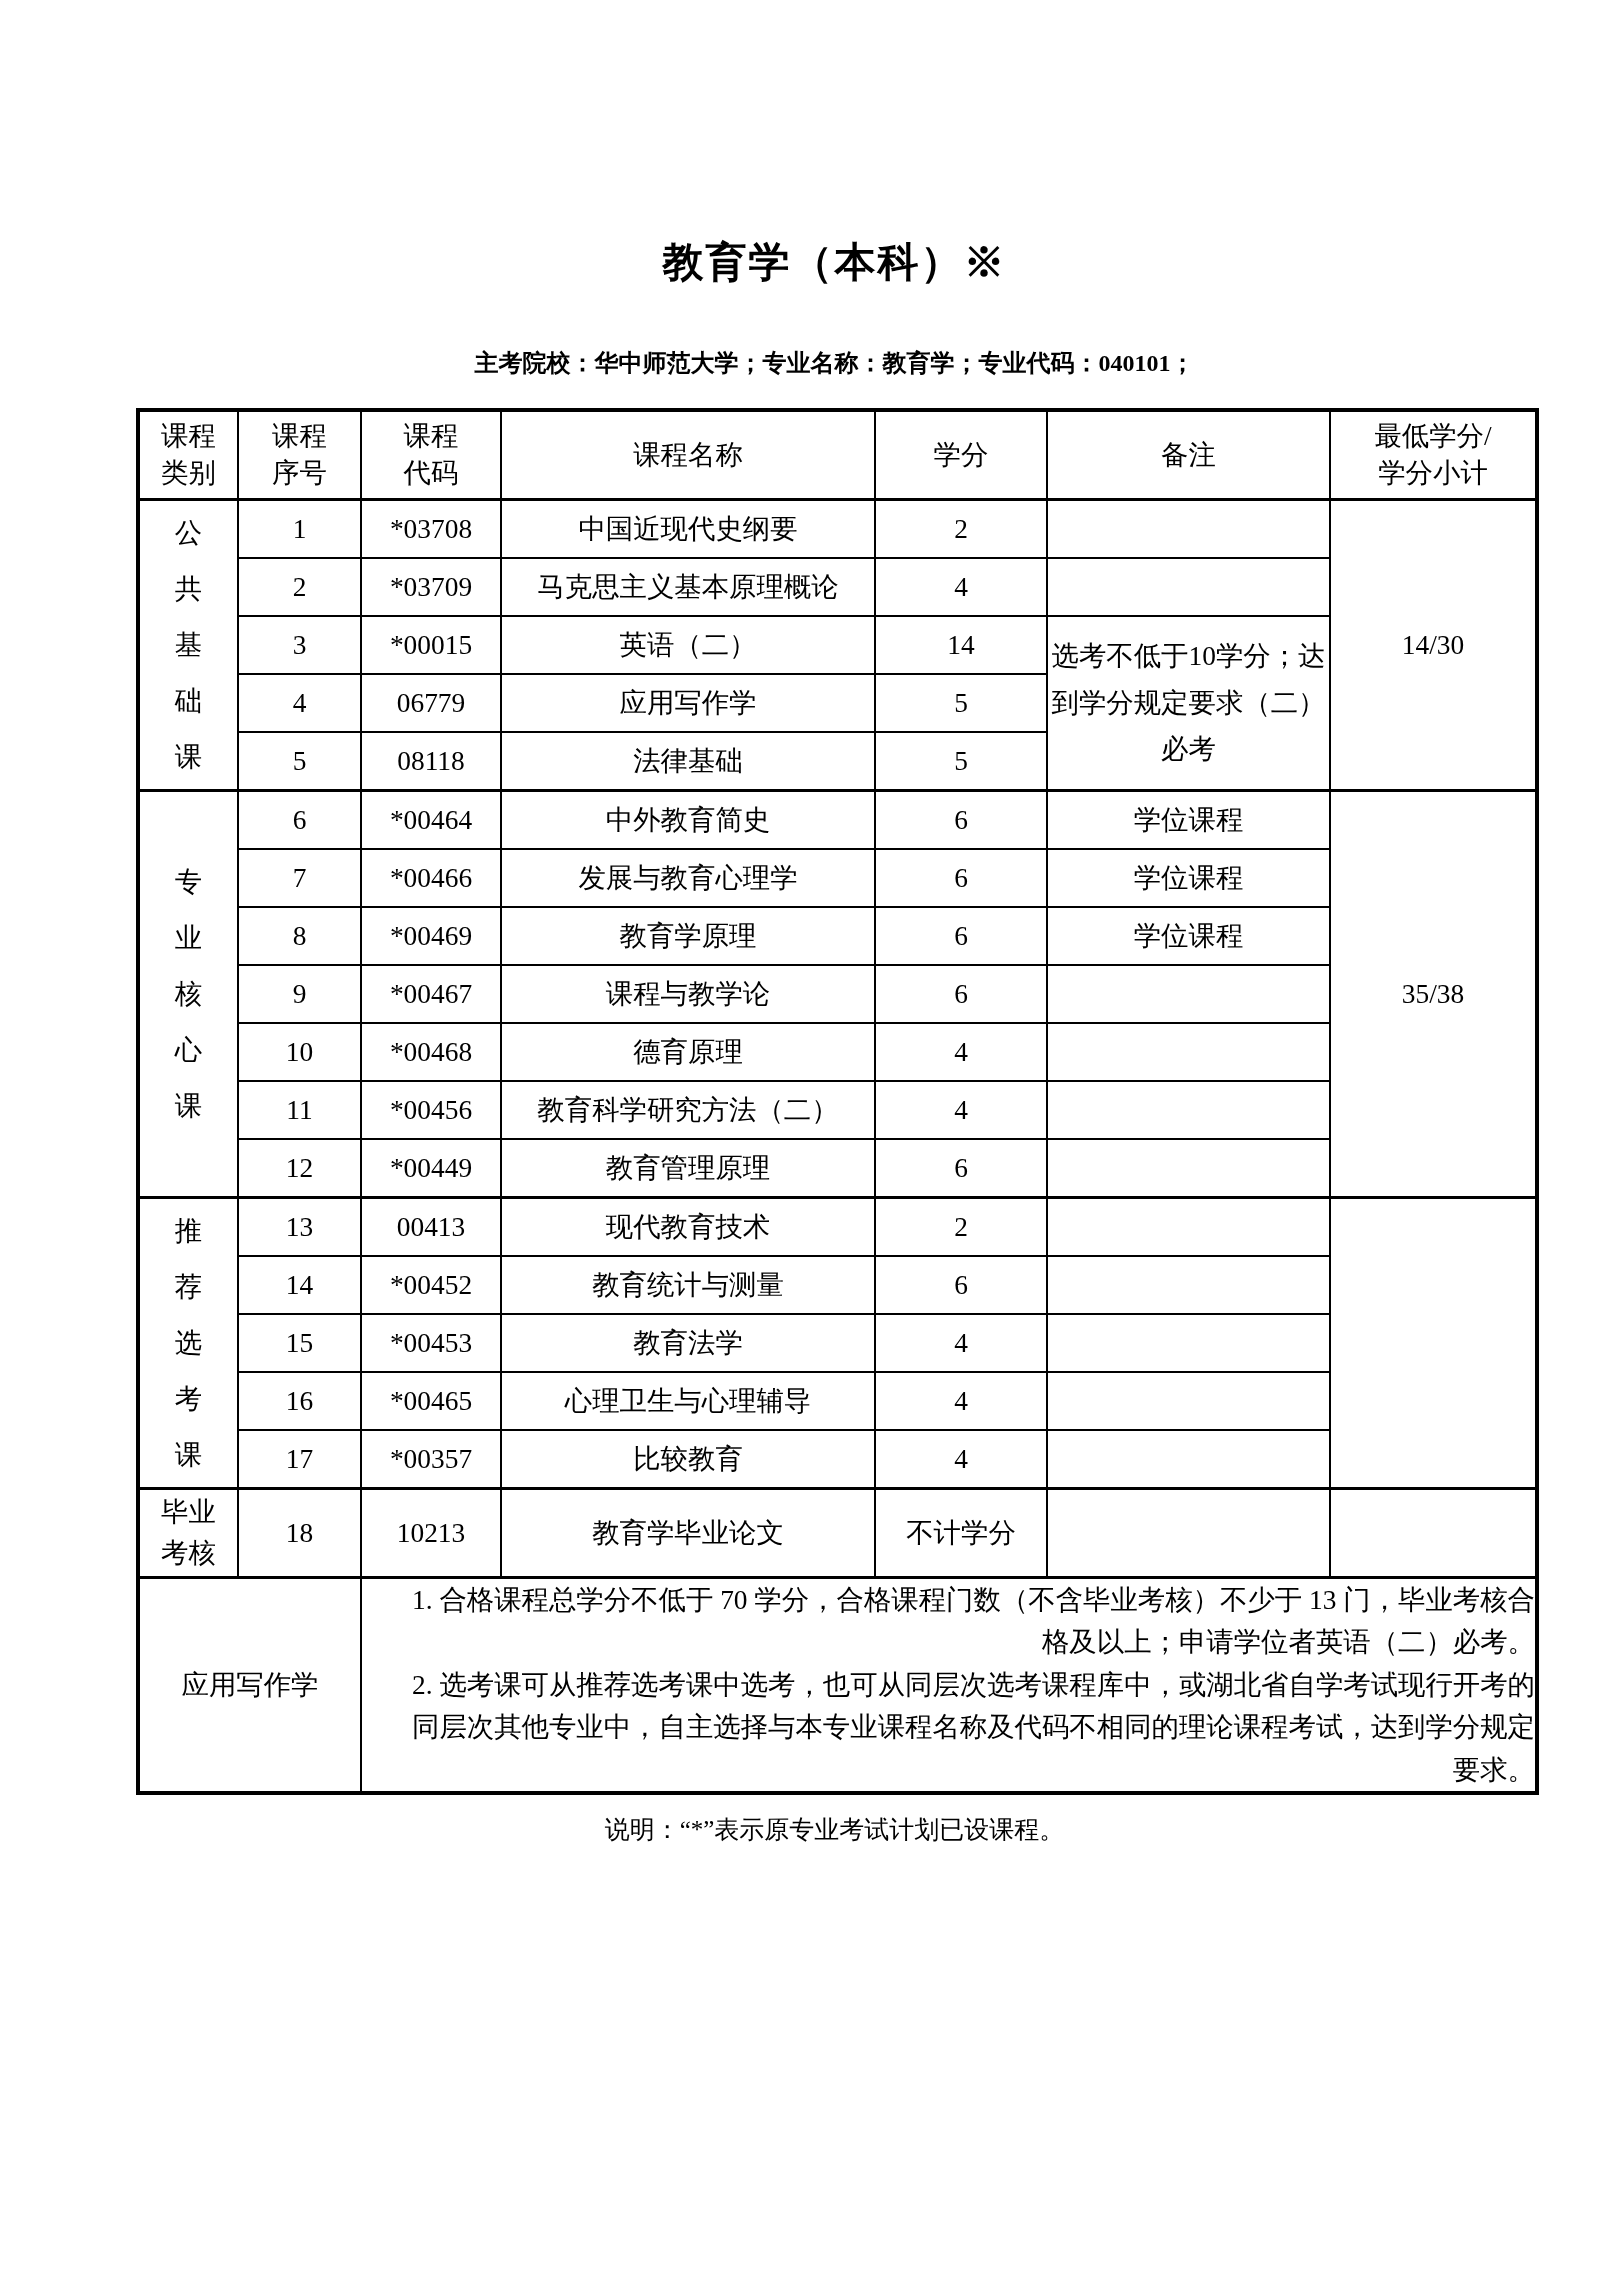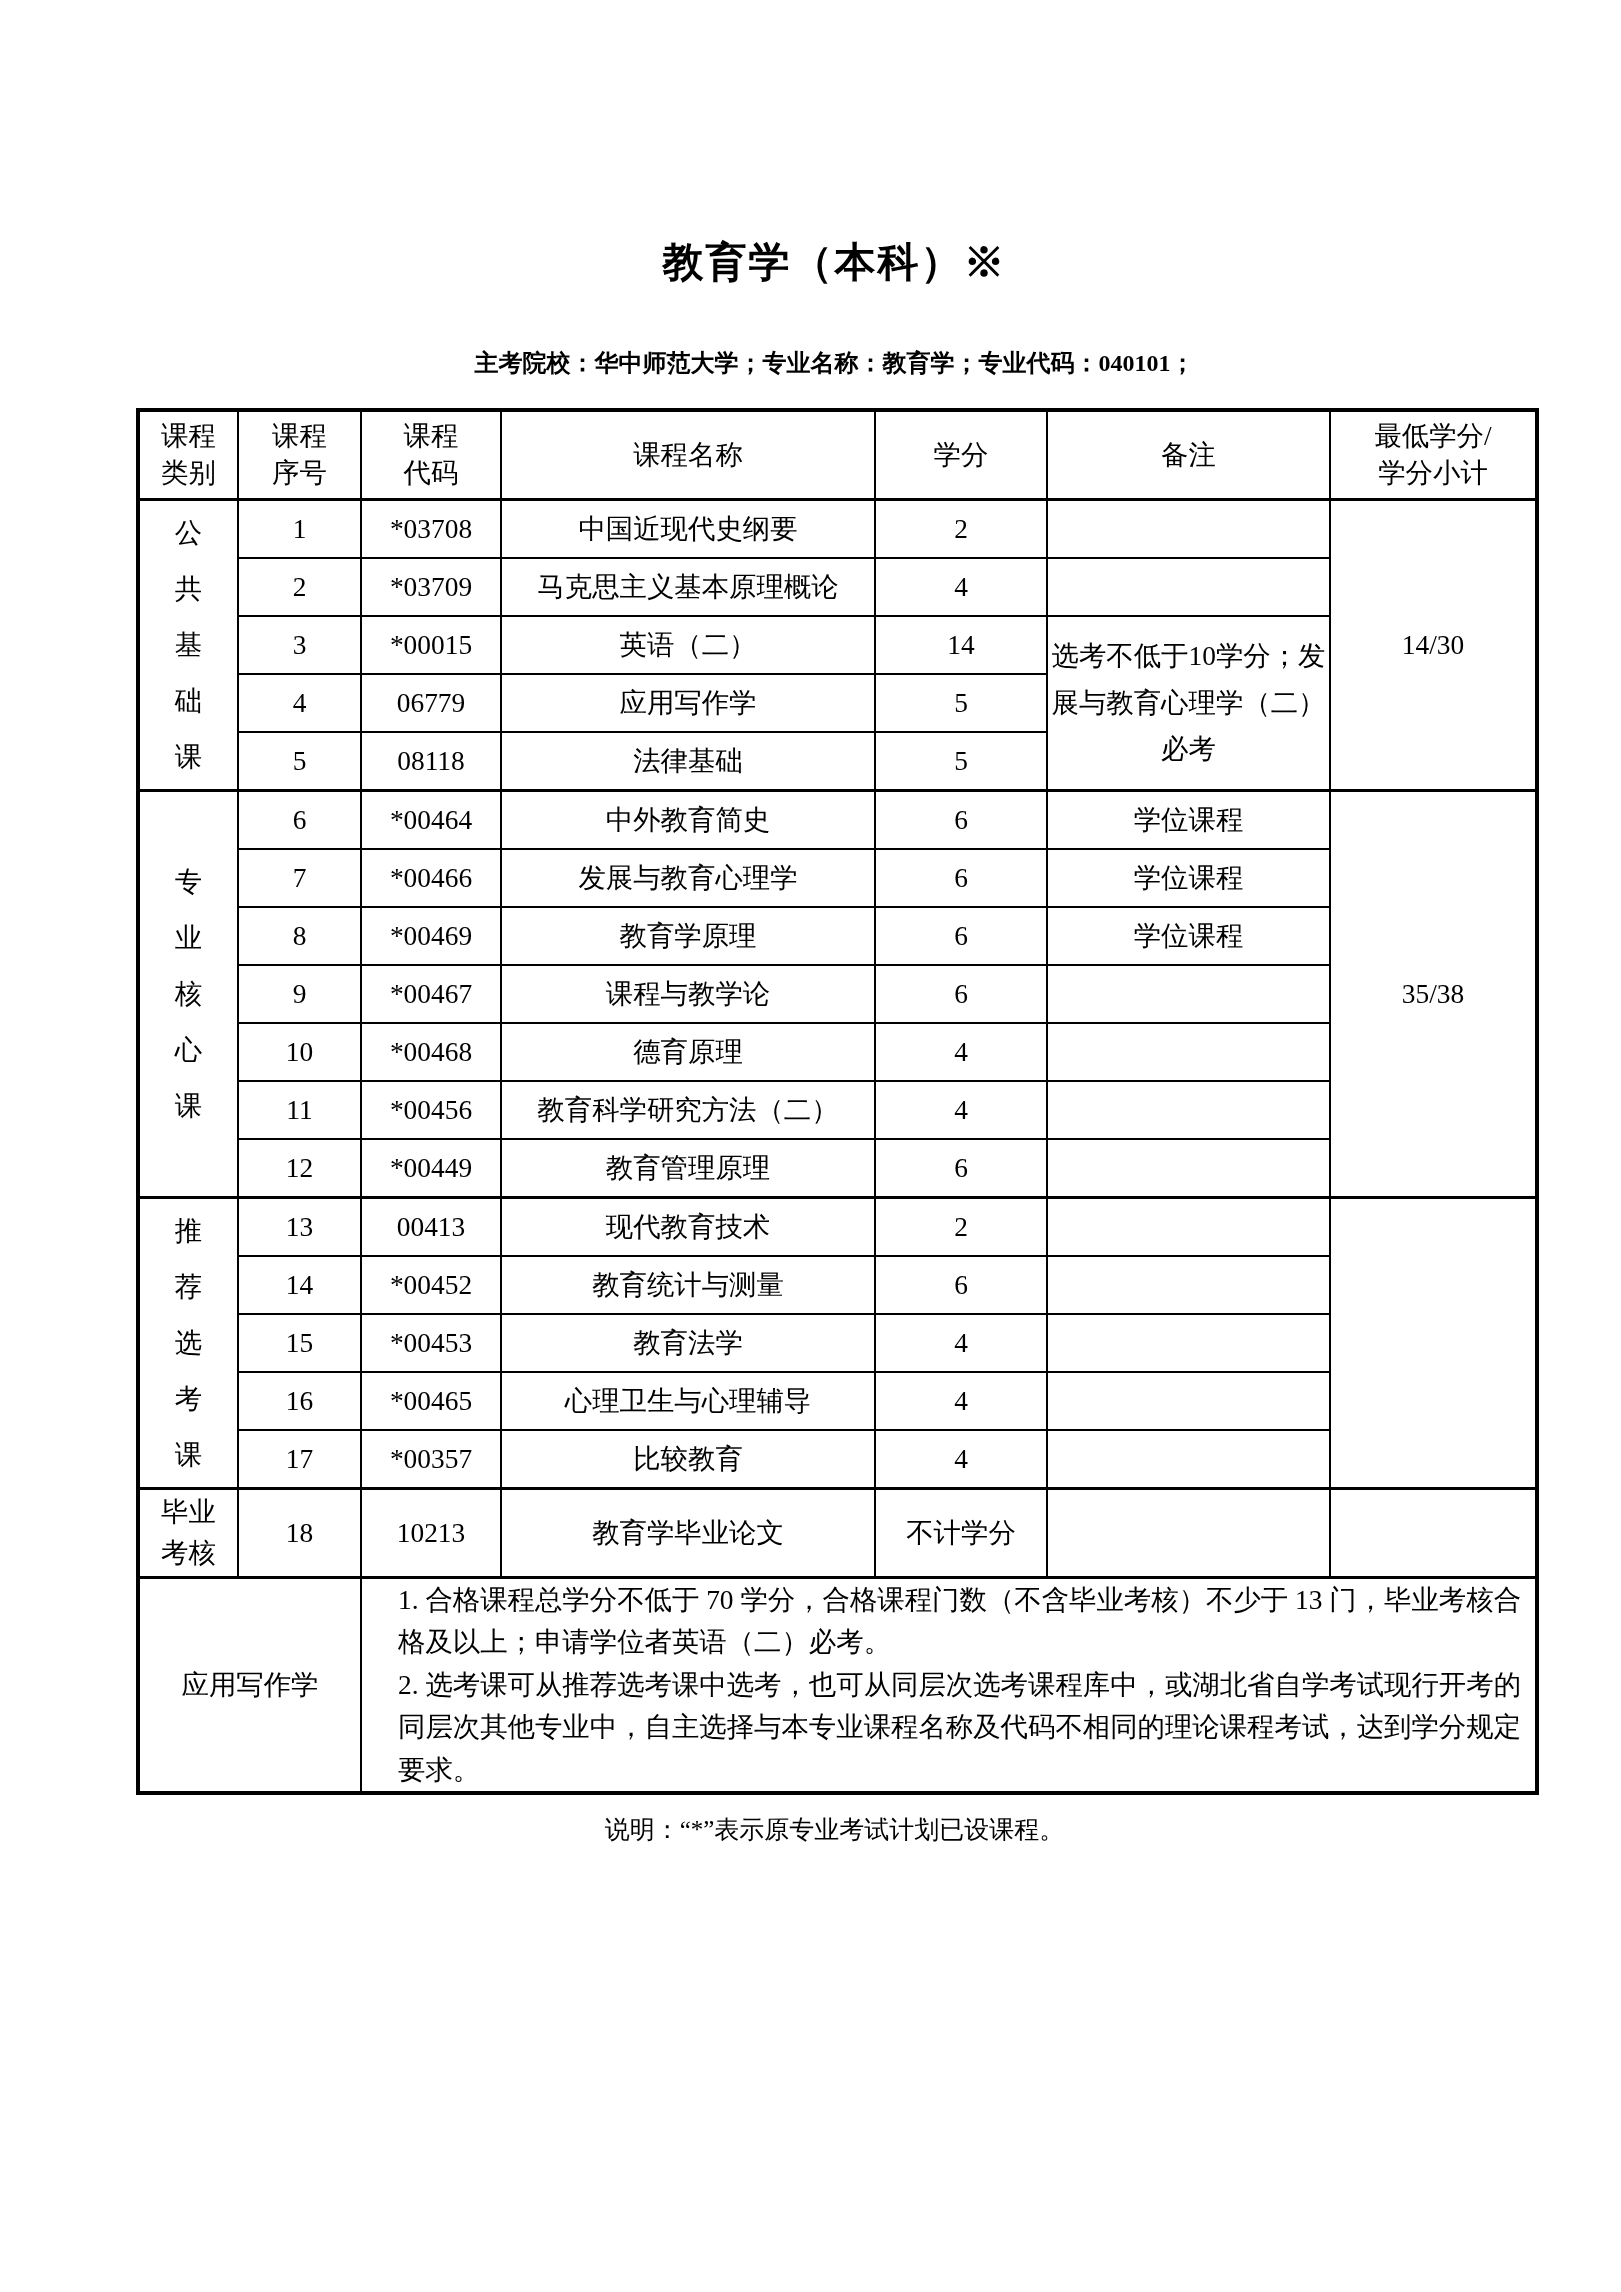"选考不低于10学分；发展与教育心理学（二）必考" td.note-cell { text: 发展与教育心理学 -> 达到学分规定要求 }
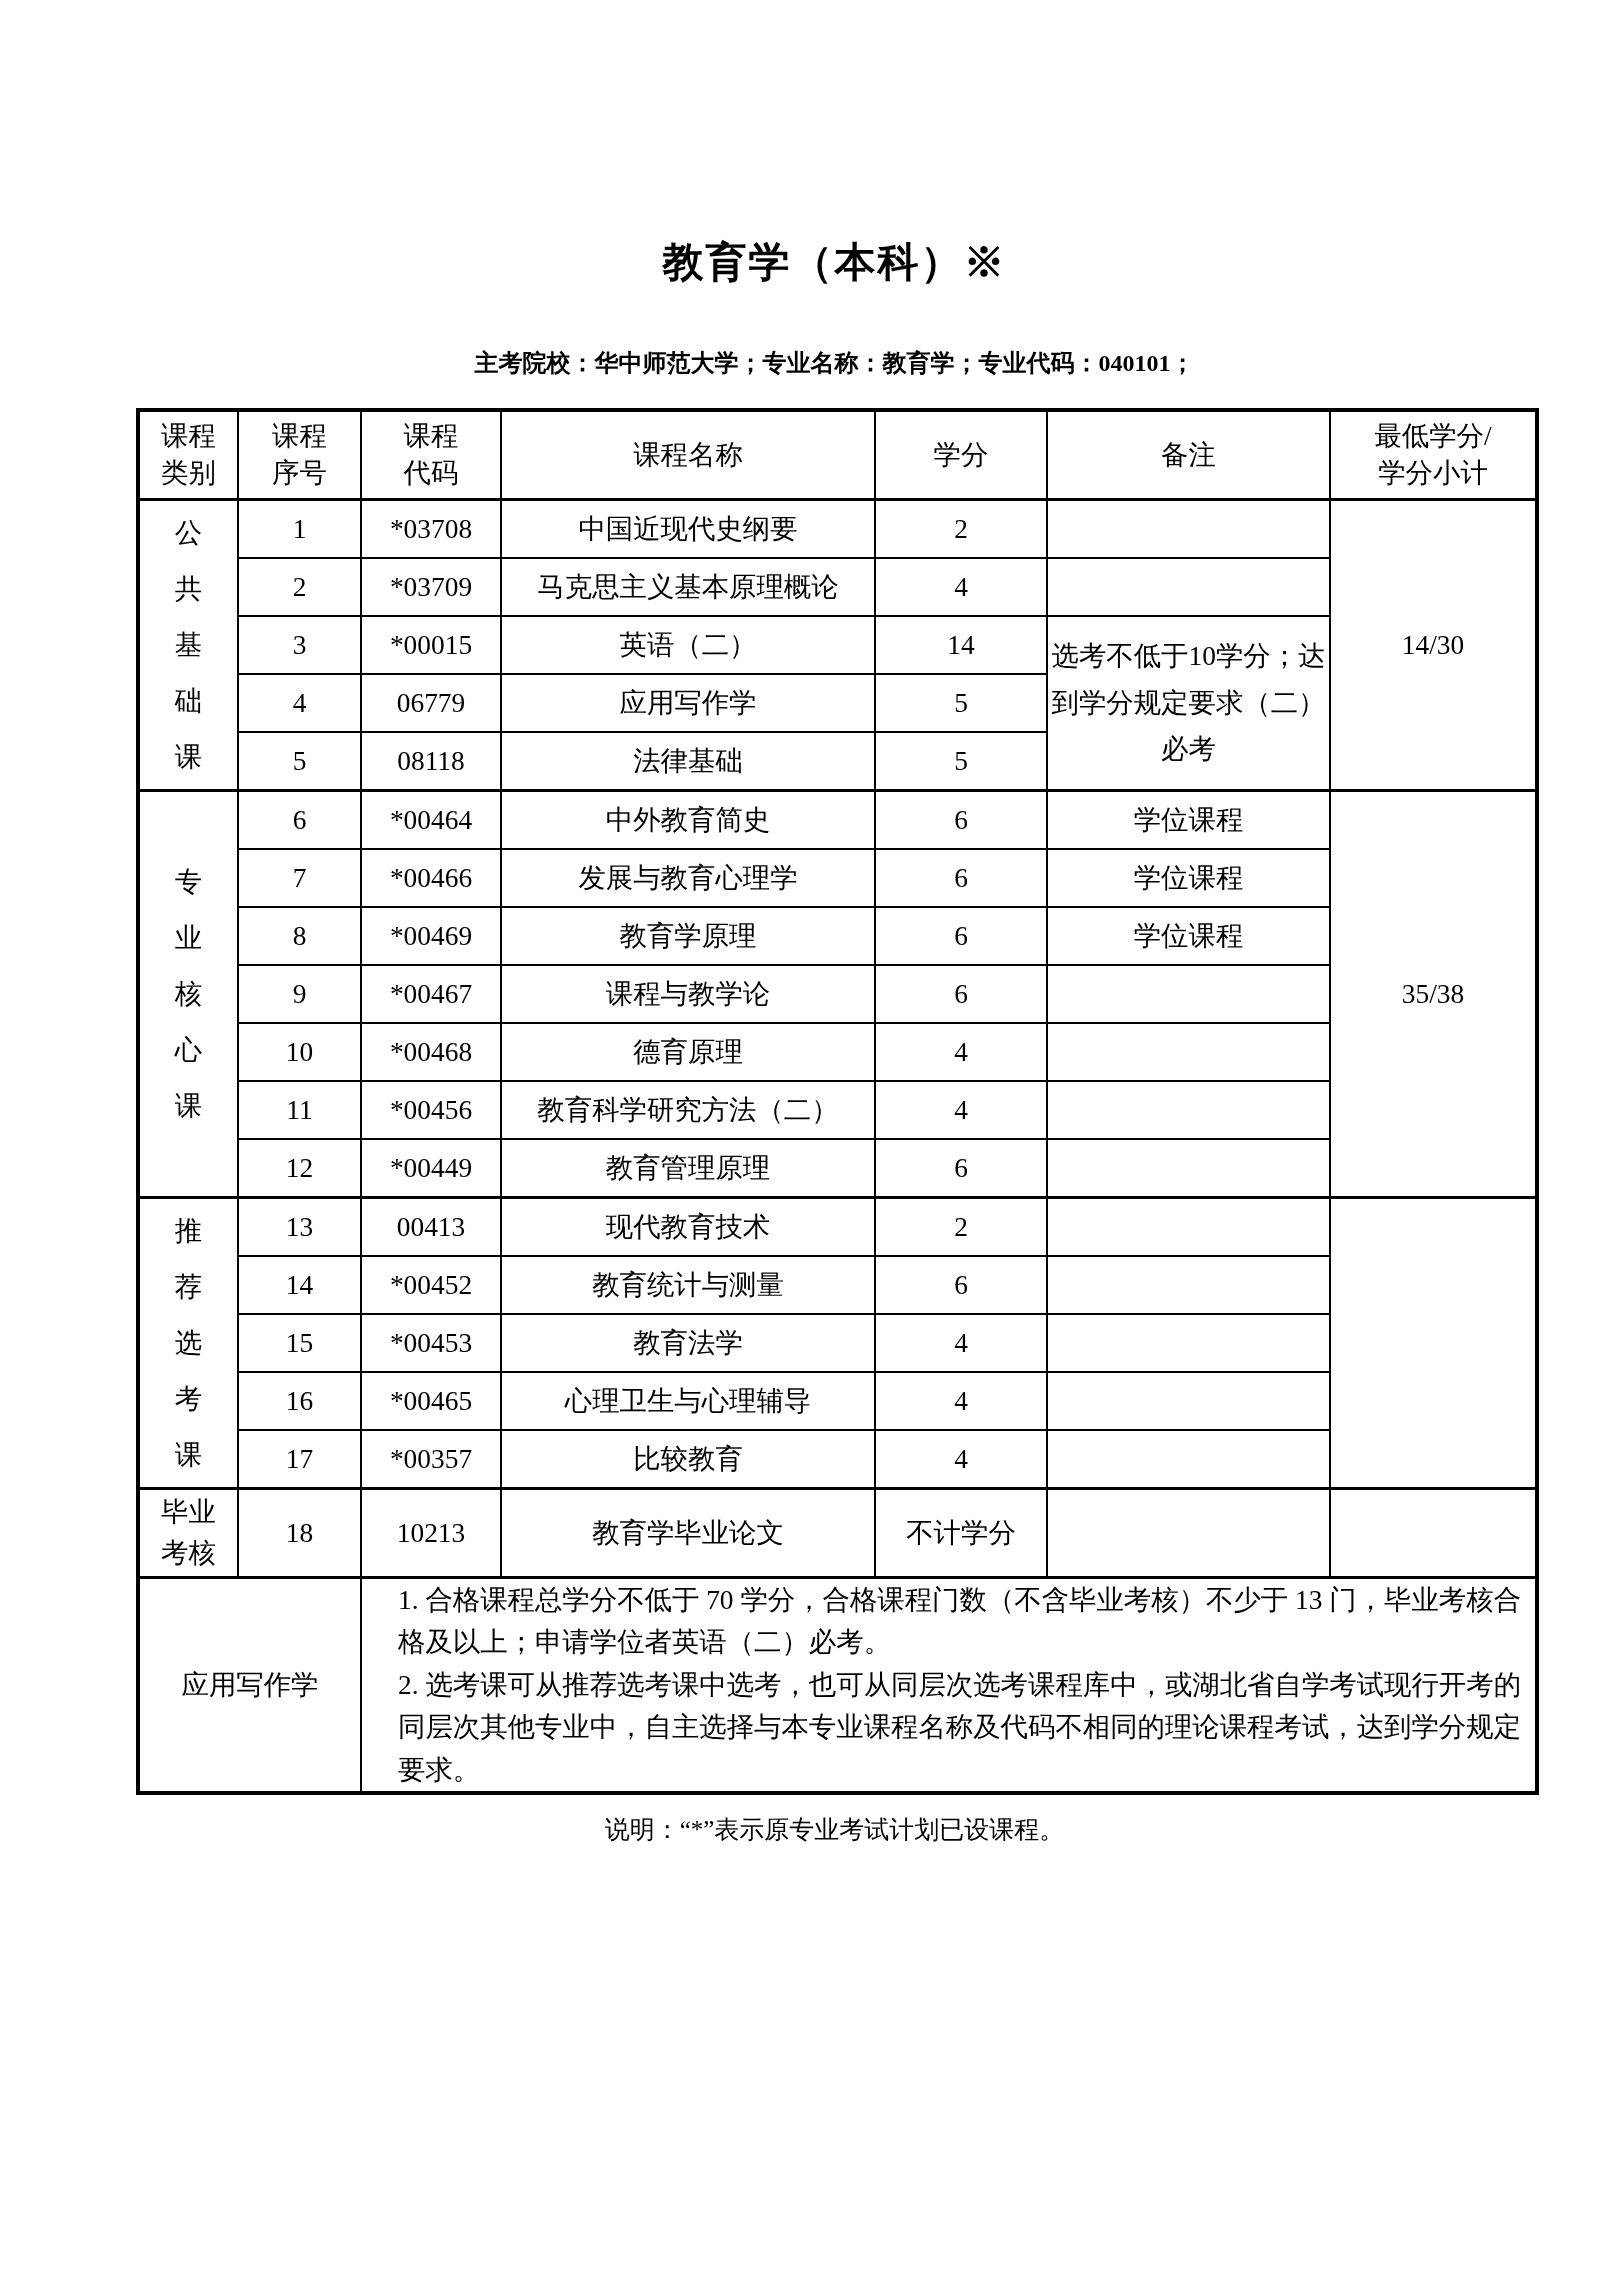"1. 合格课程总学分不低于 70 学分，合格课程门数（不含毕业考核）不少于 13" td.other-req-text .req-item { text-align: left -> right }
